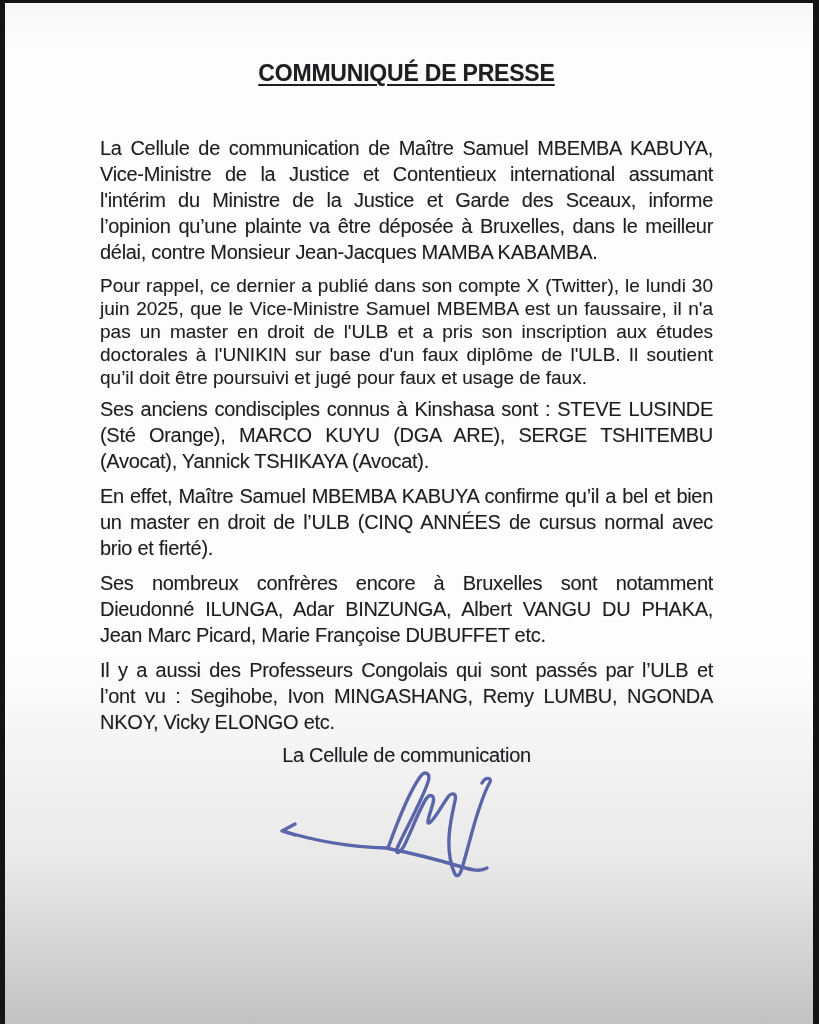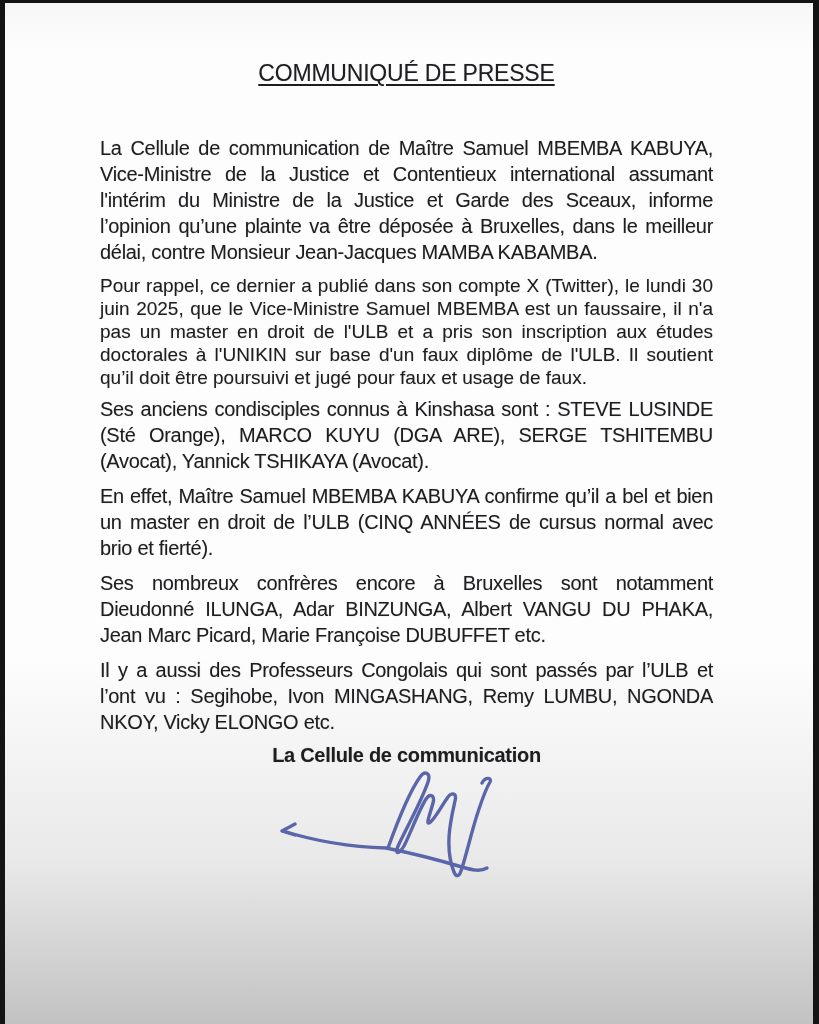"COMMUNIQUÉ DE PRESSE" .doc-title { font-weight: normal -> bold }
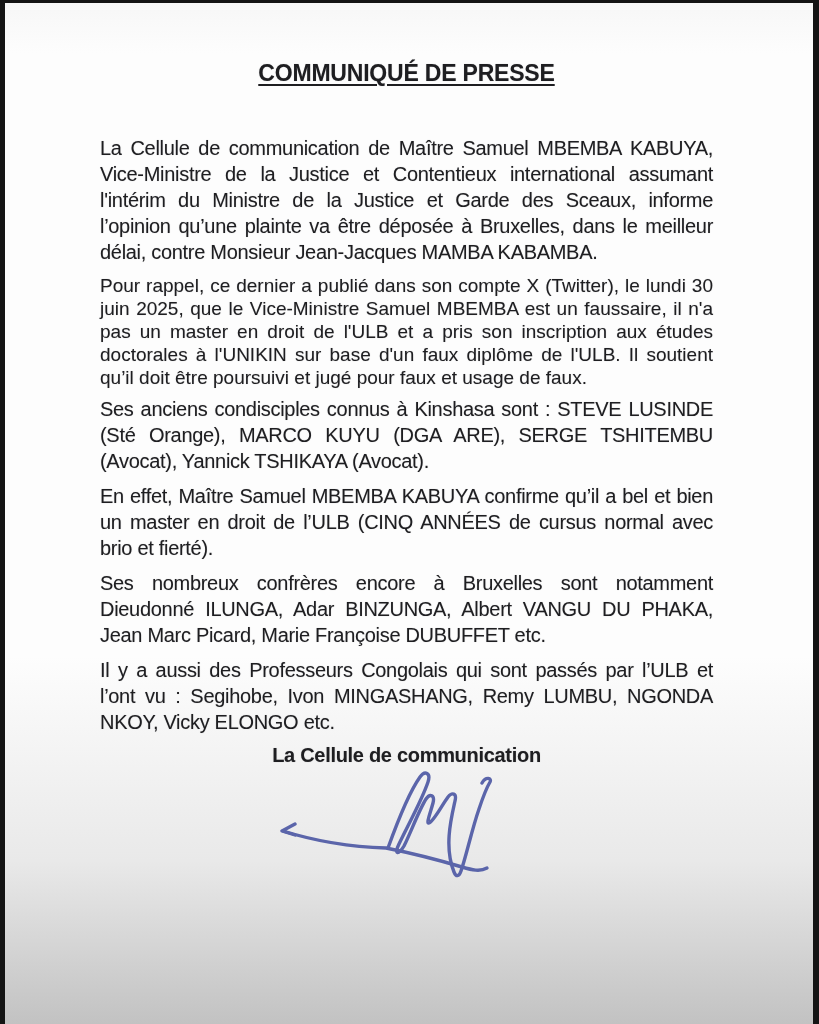"La Cellule de communication" .signoff { font-weight: bold -> normal }
